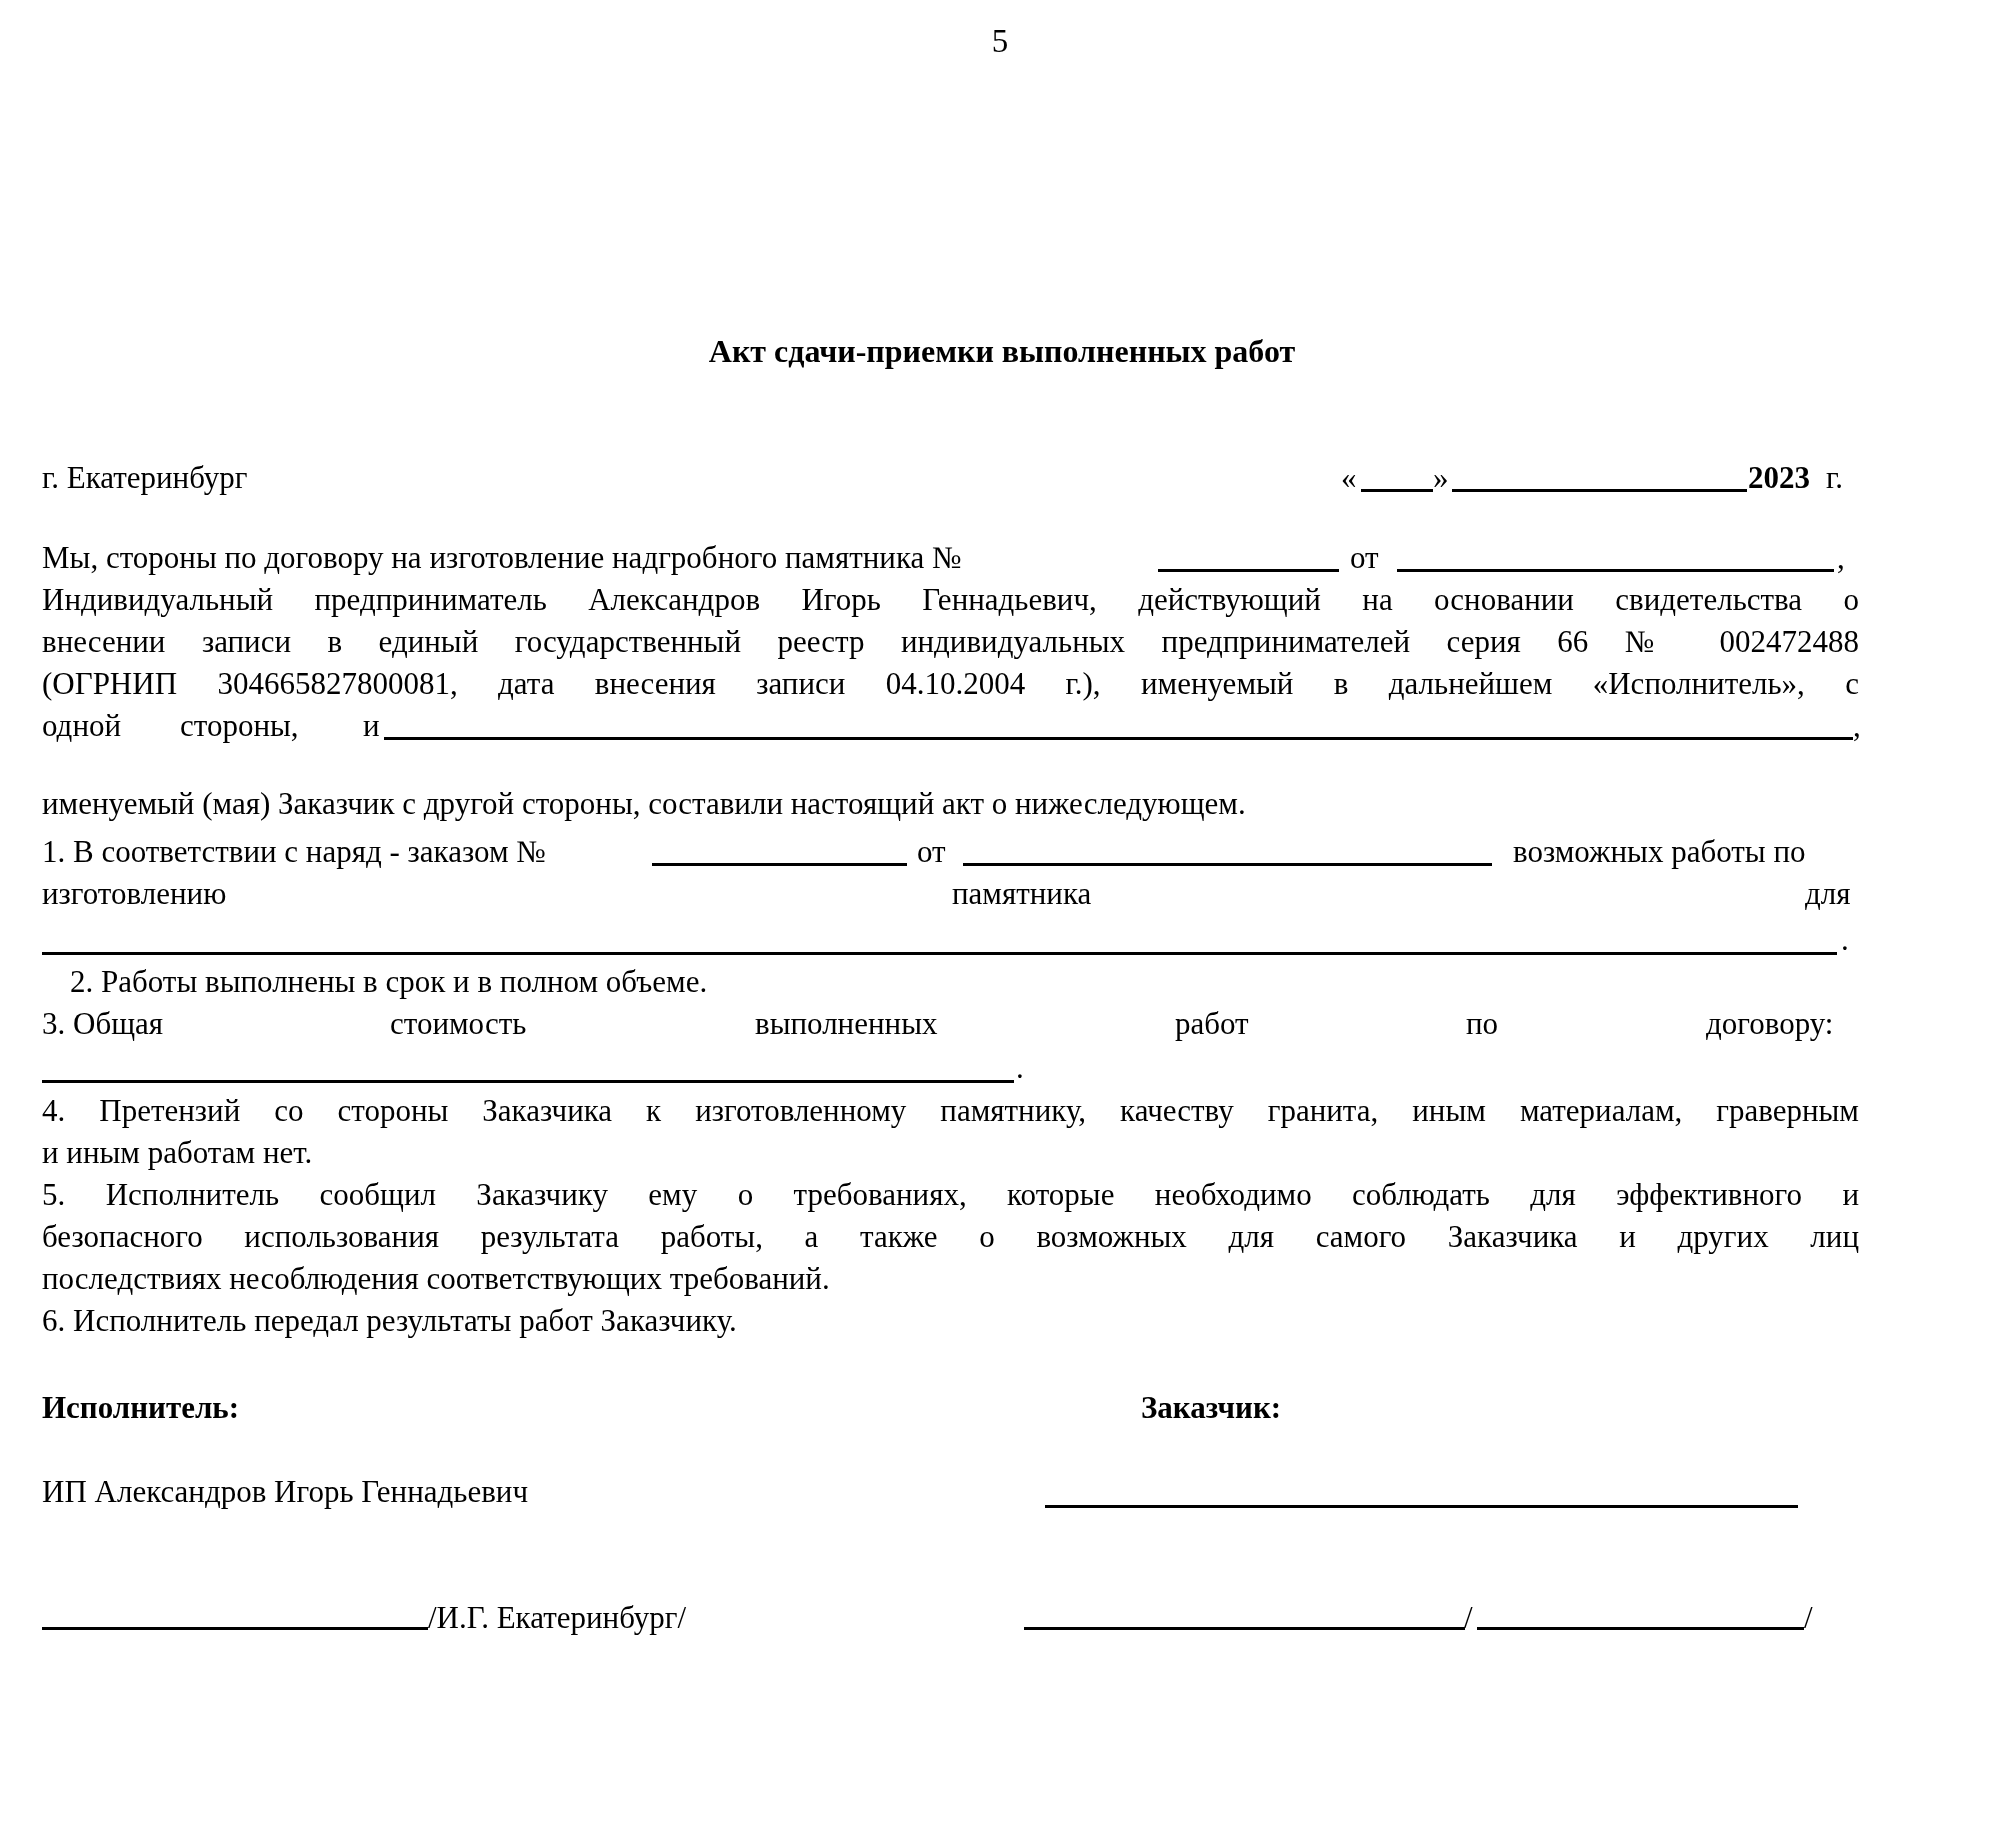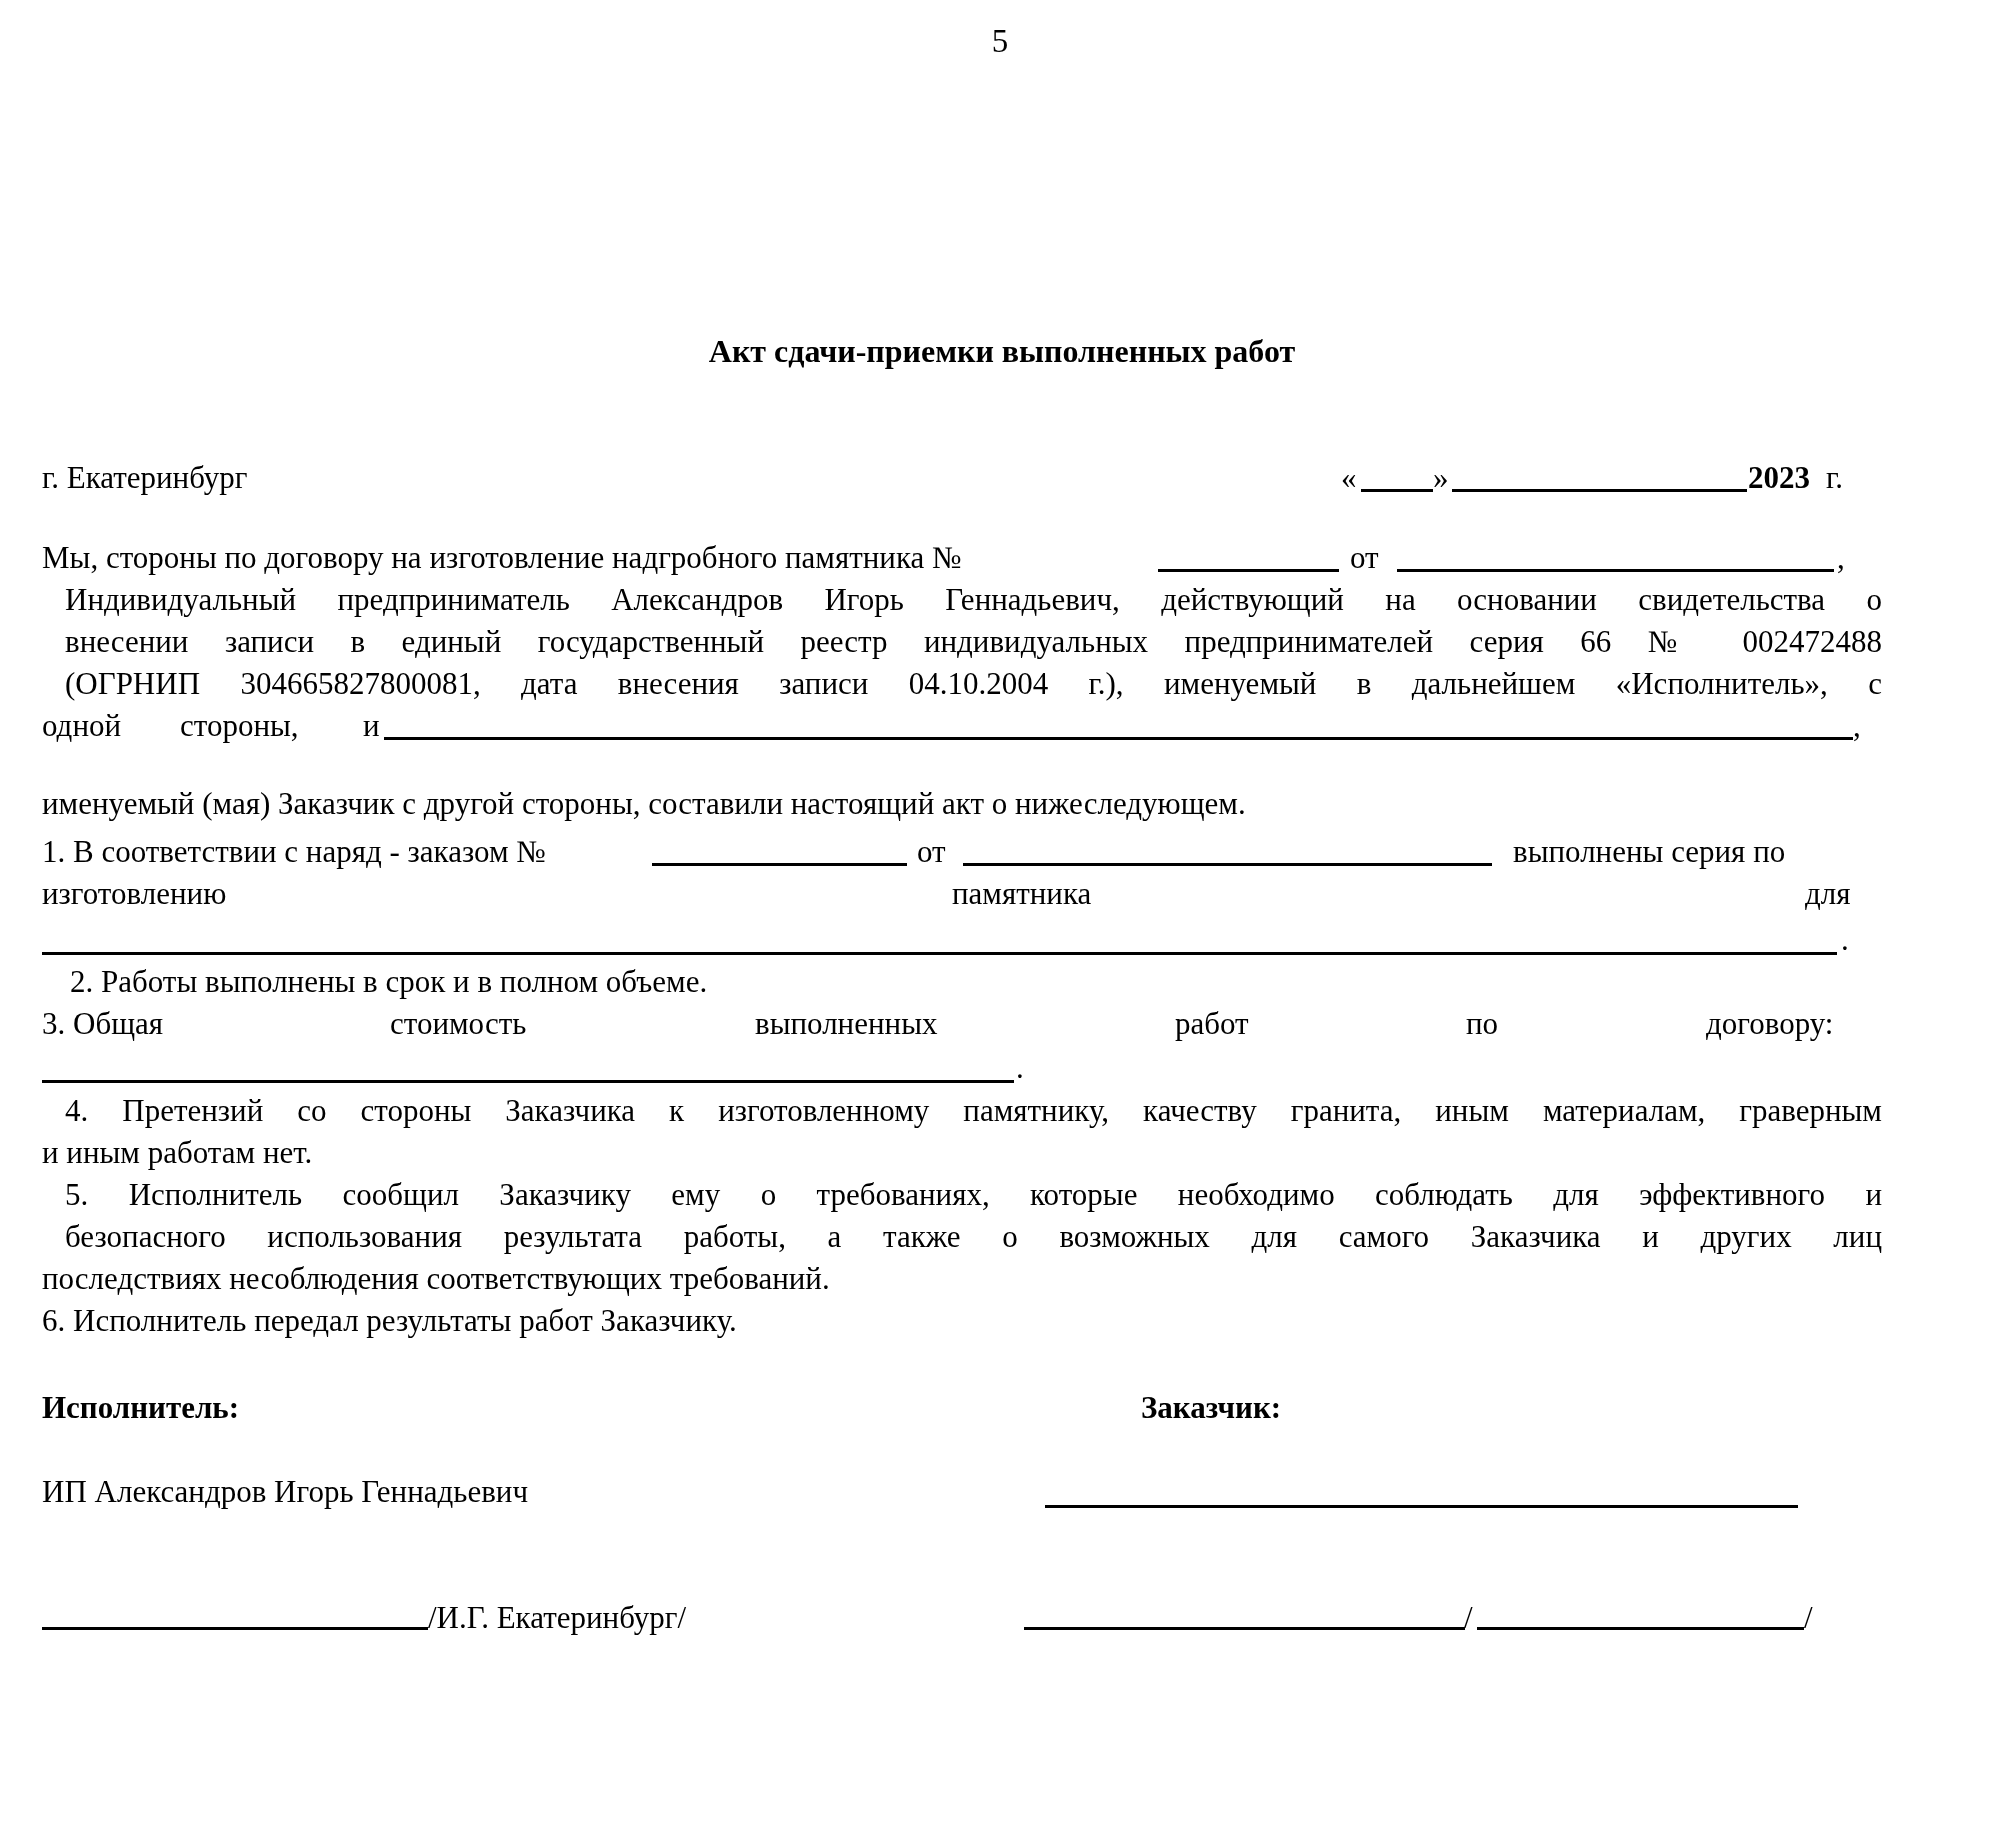"Индивидуальный предприниматель" .just { margin-left: 23px -> none }
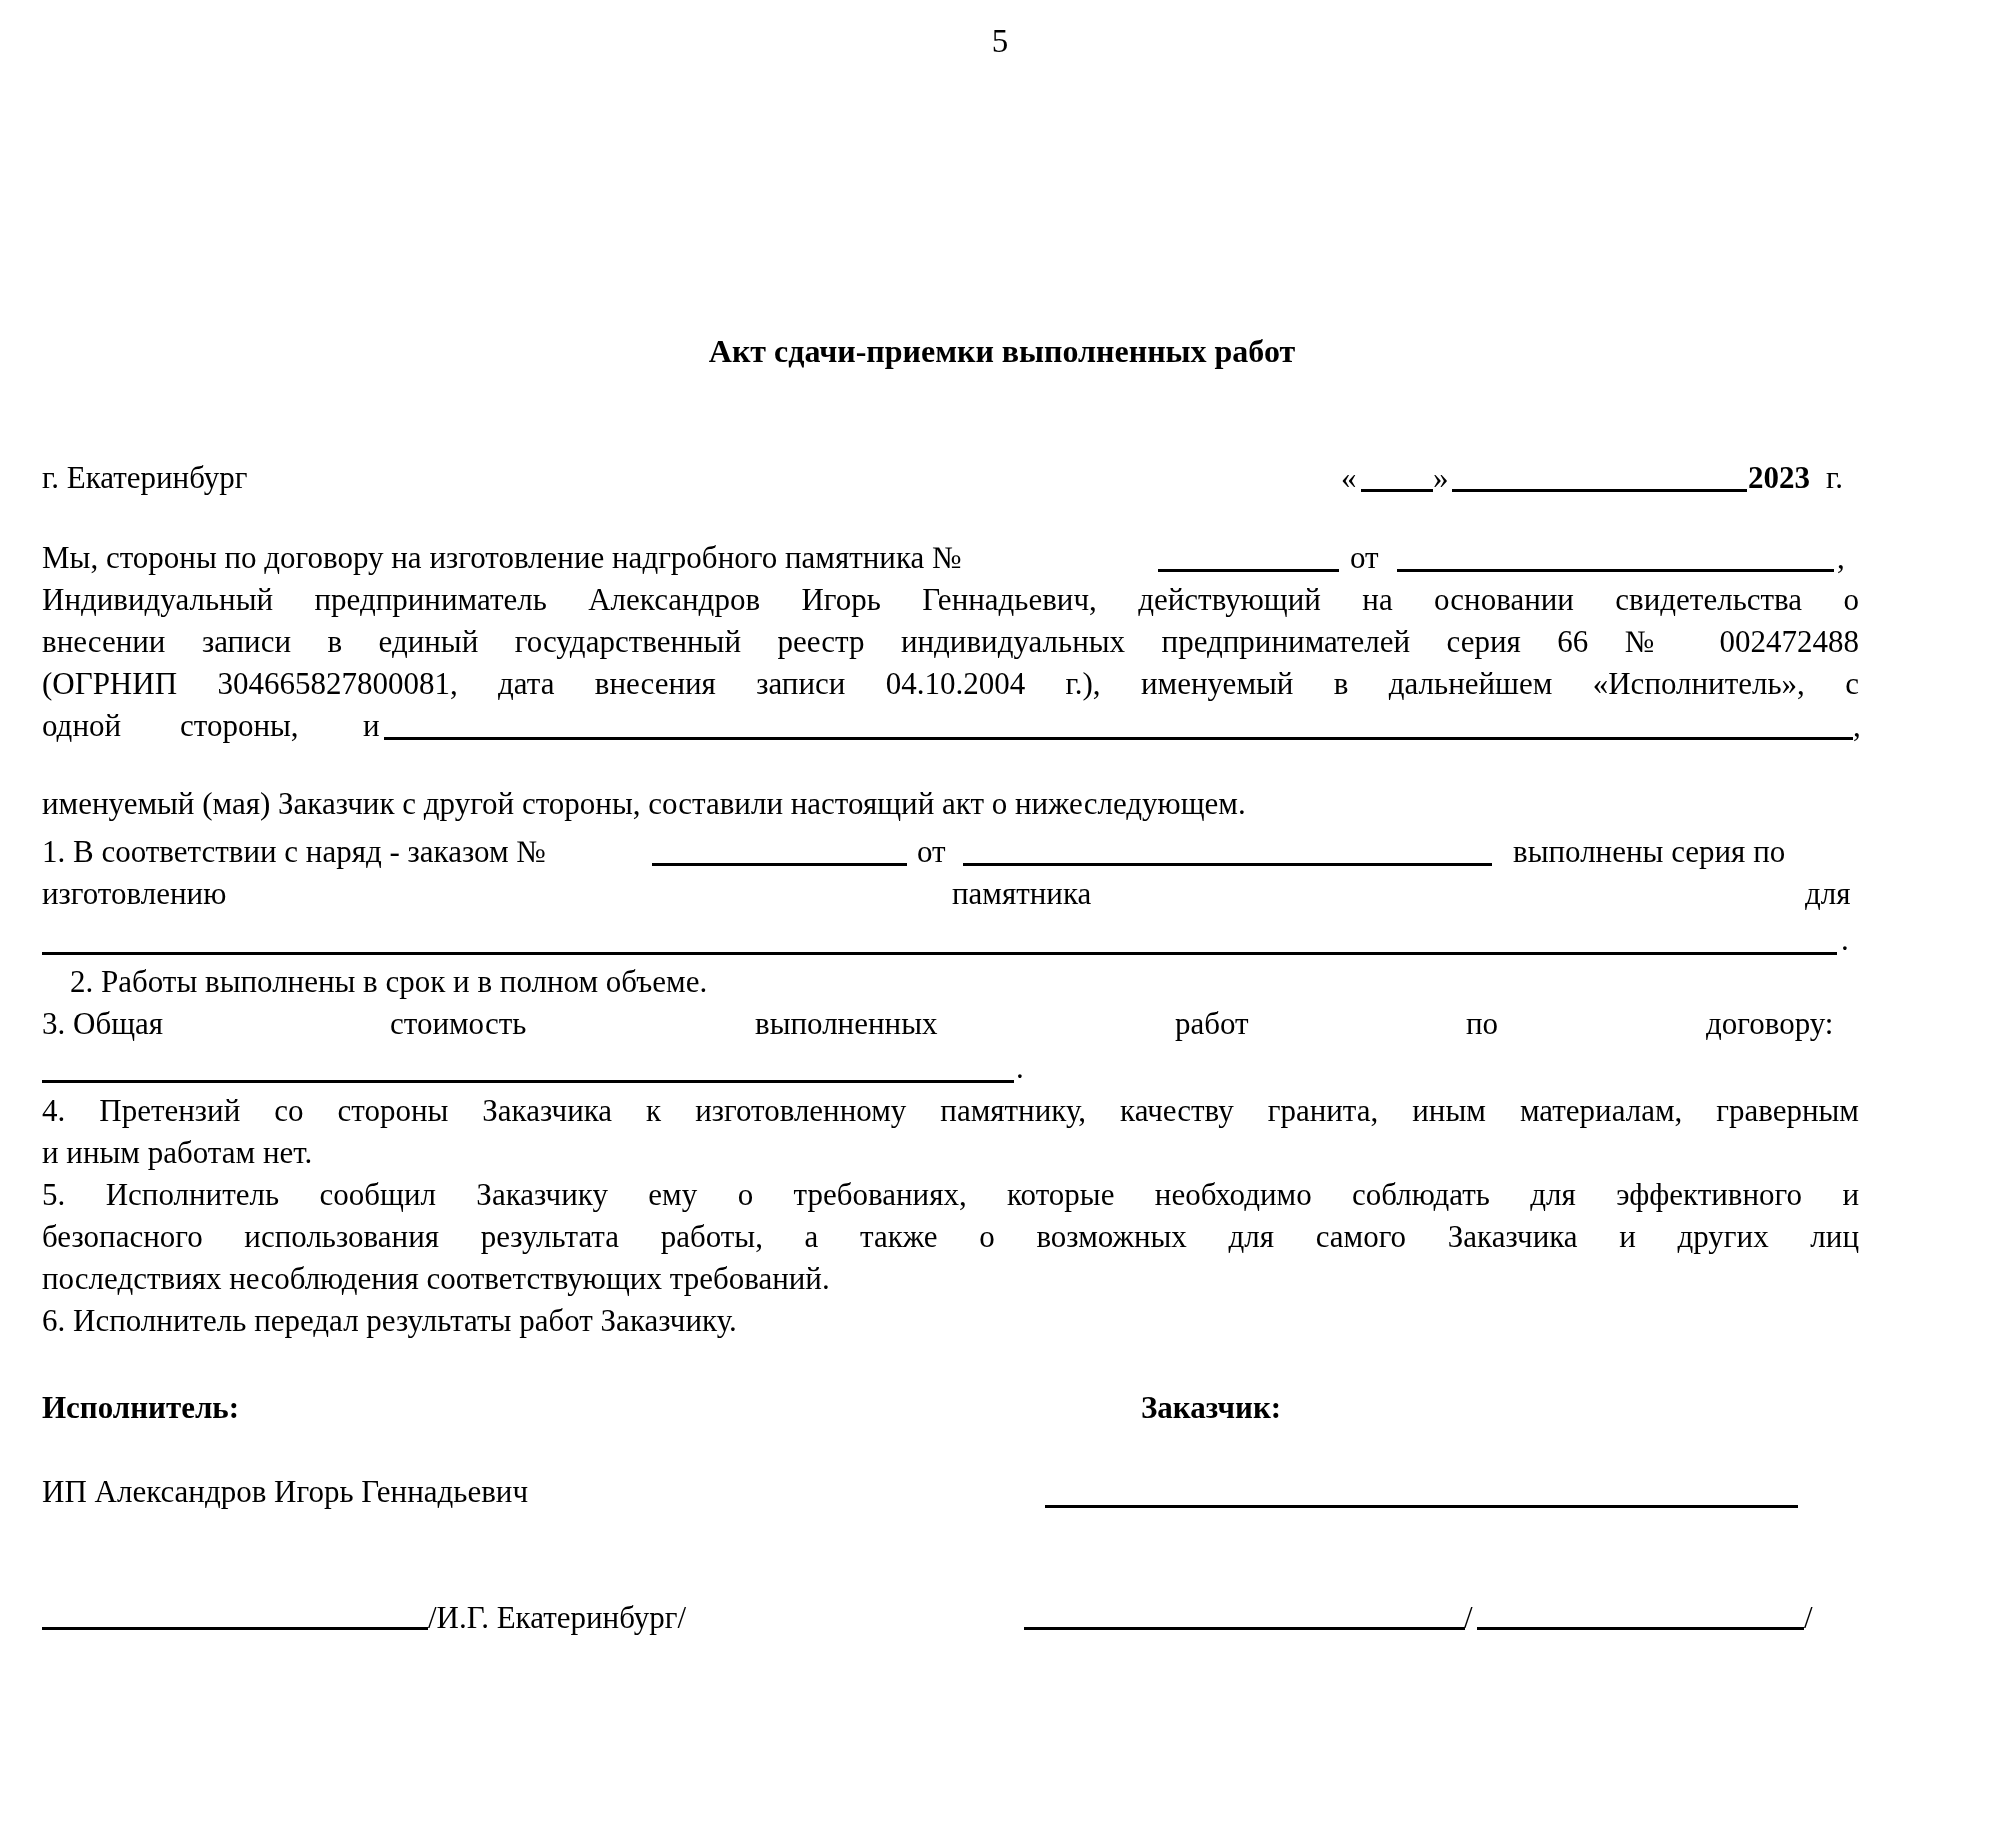"выполнены серия по" span.abs { text: выполнены серия -> возможных работы }
